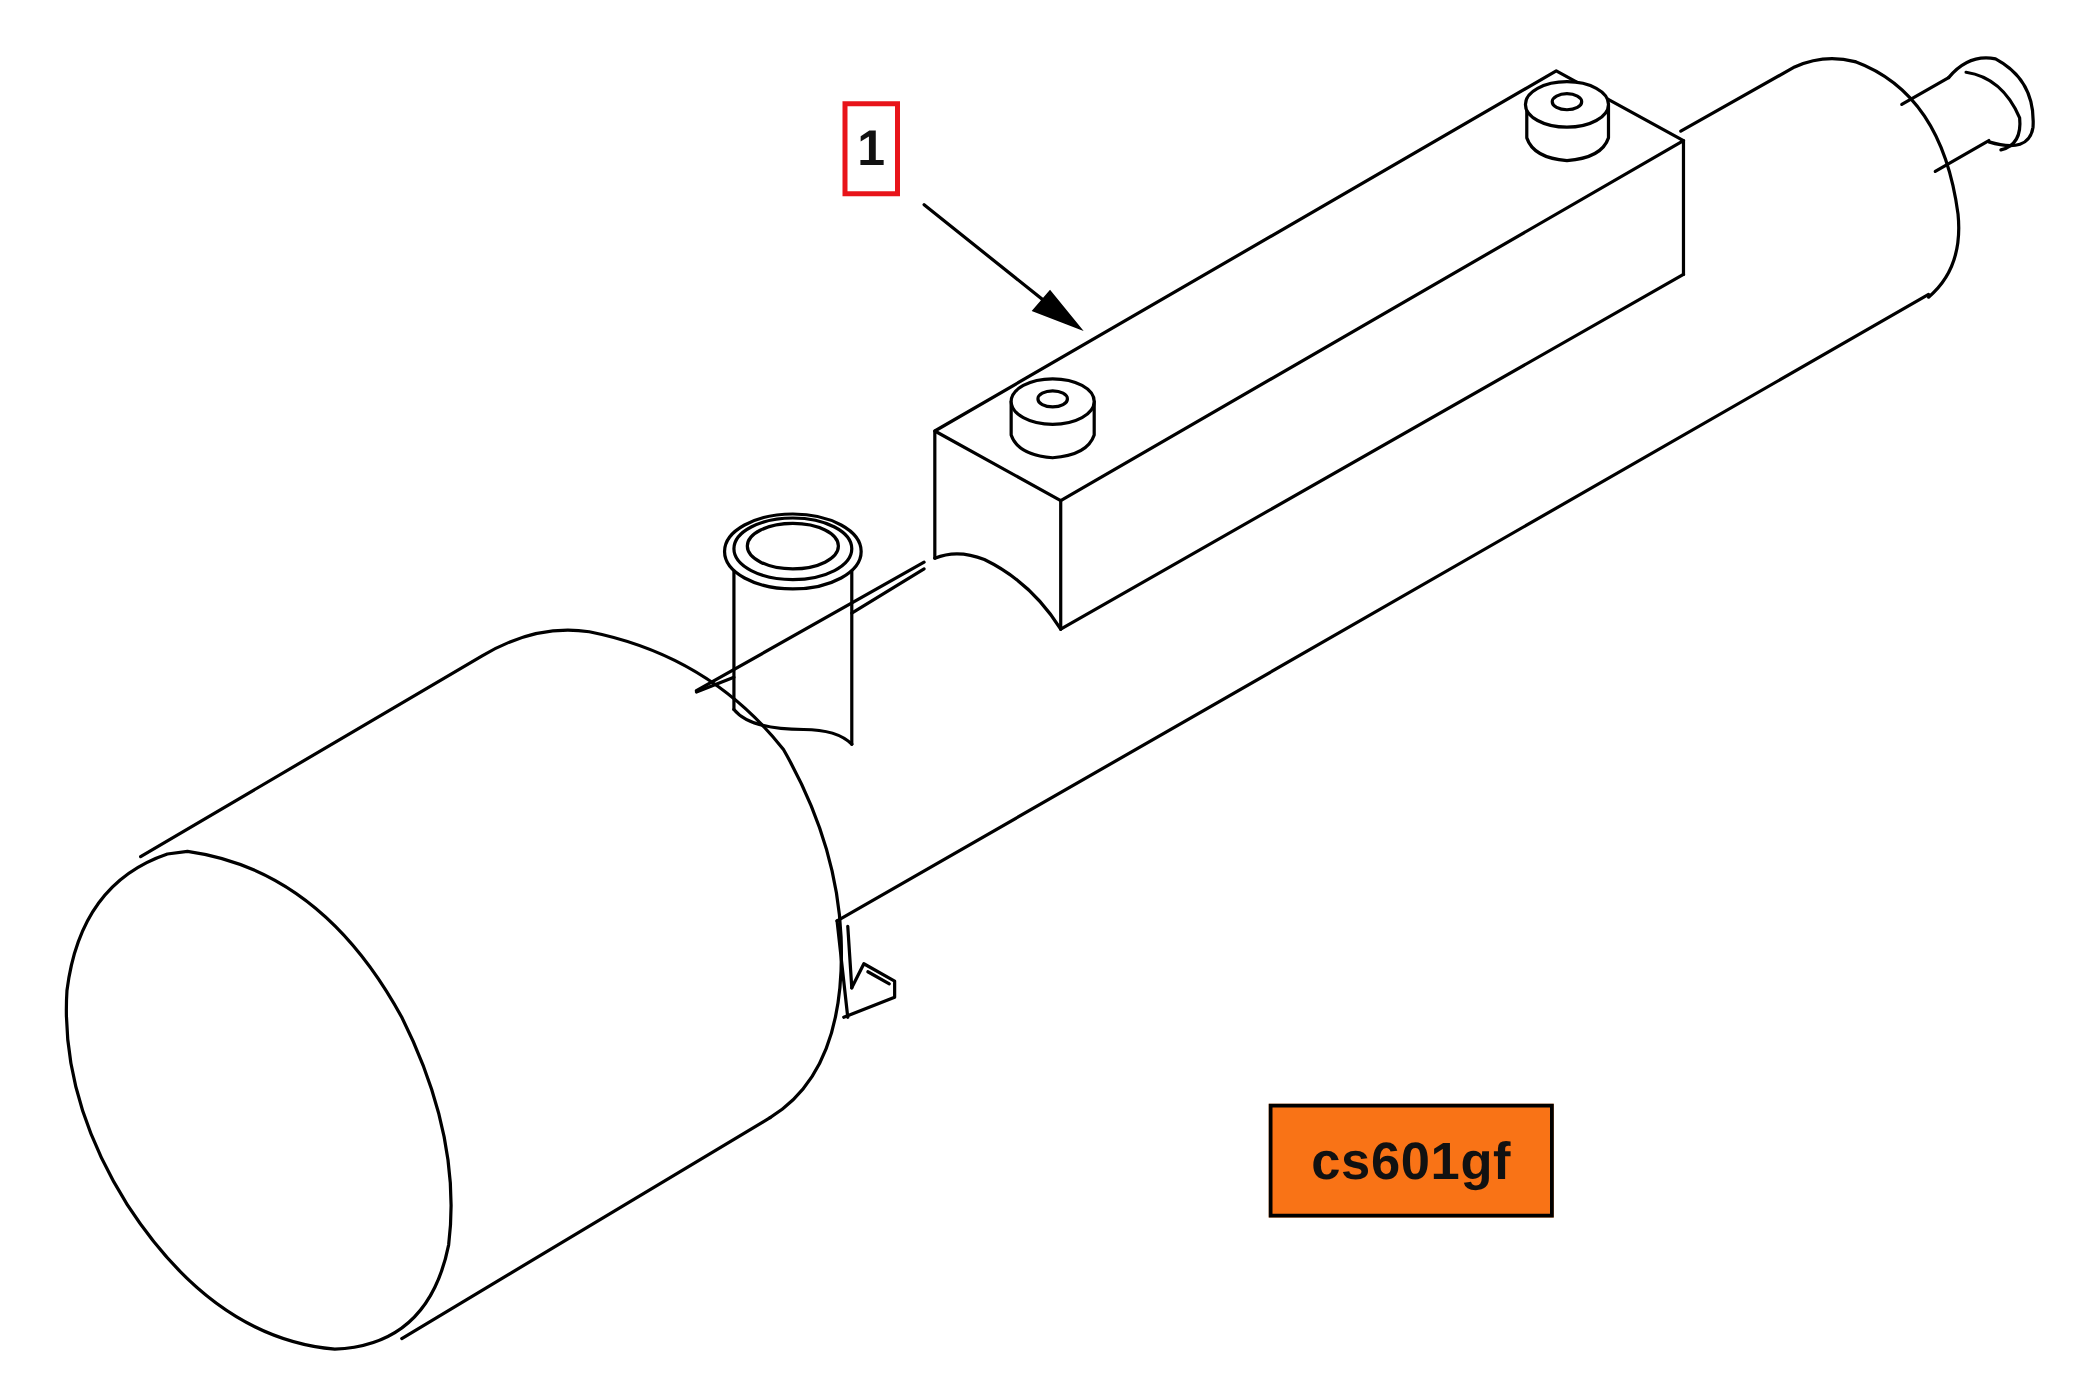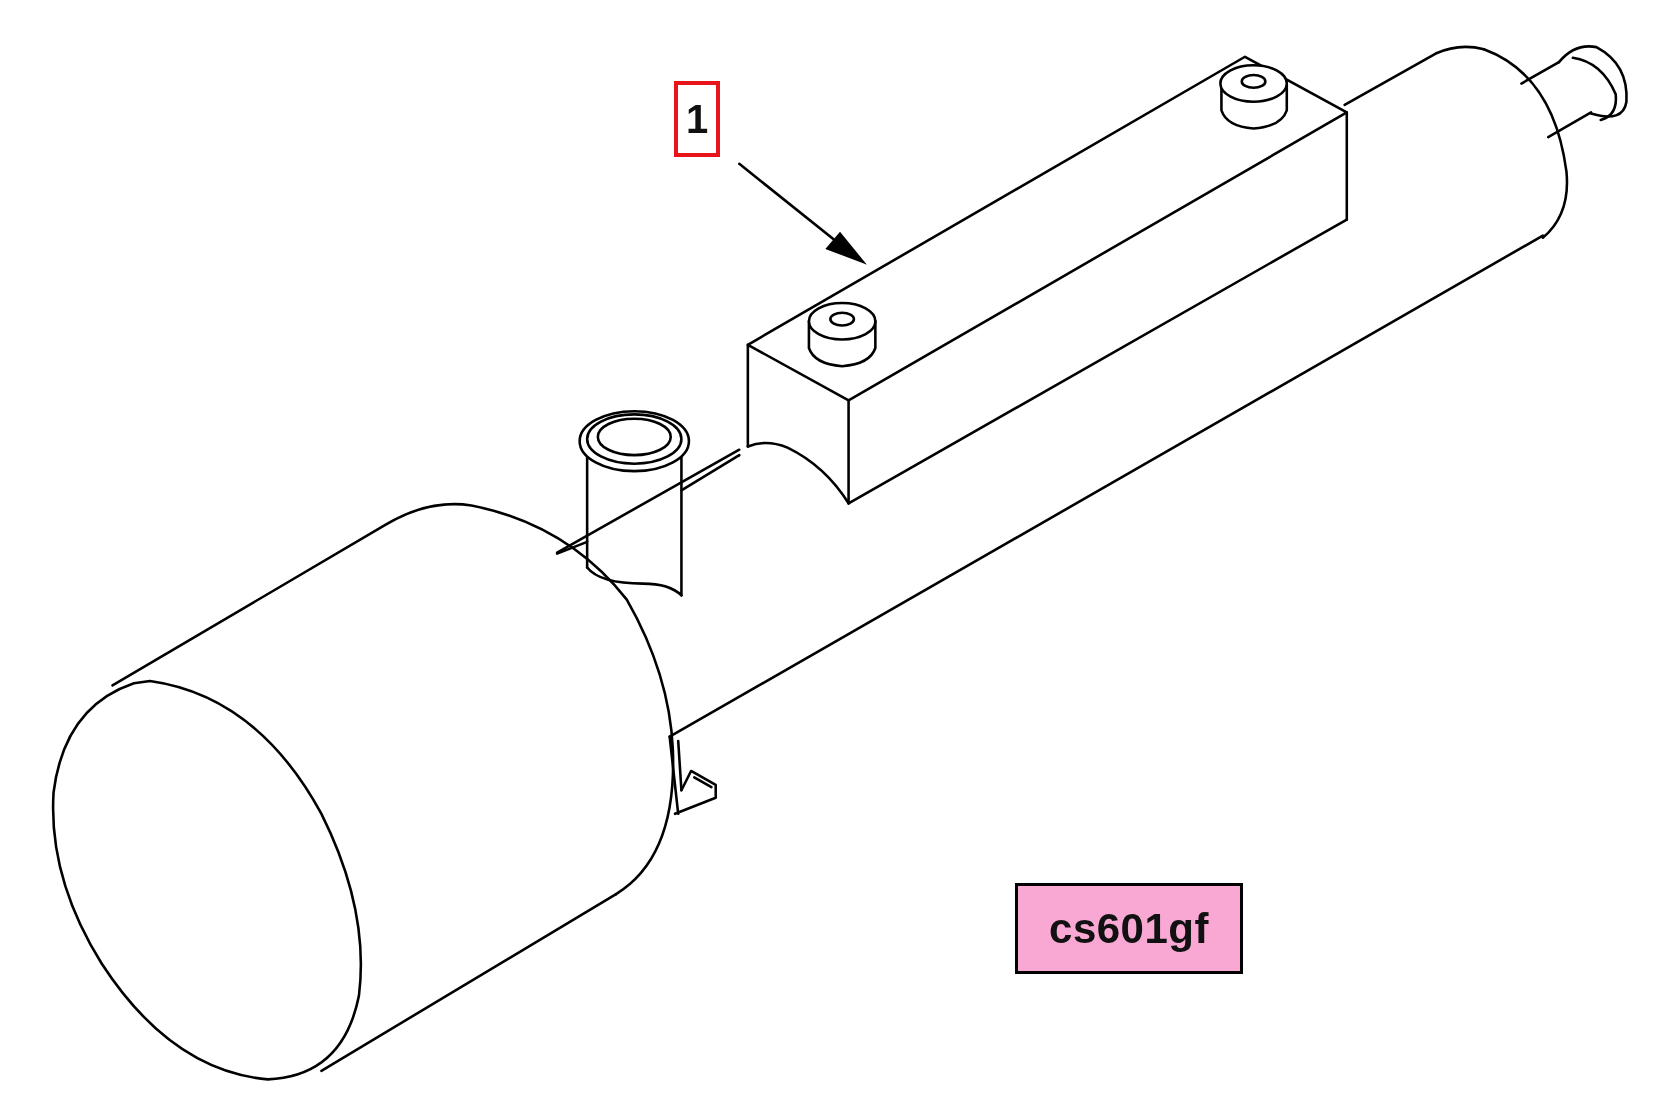"cs601gf" .figcode-box { background: #f9a8d4 -> #f97316 }
